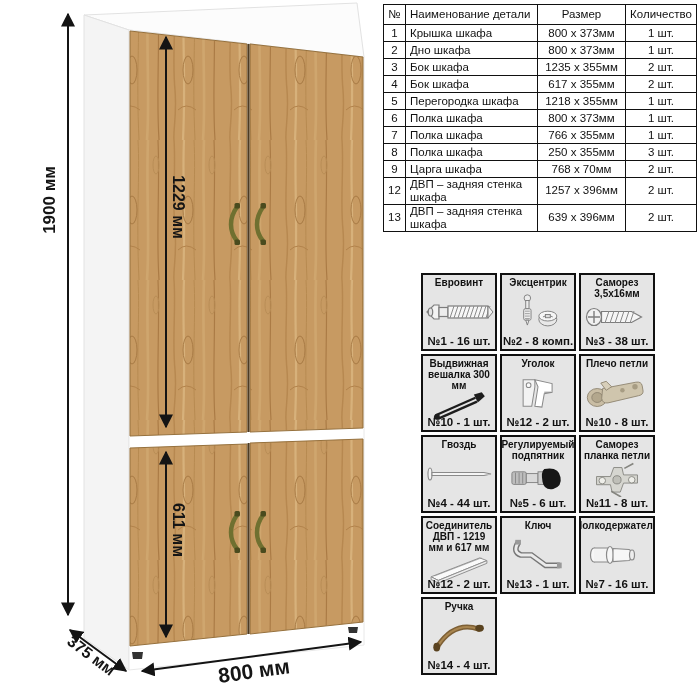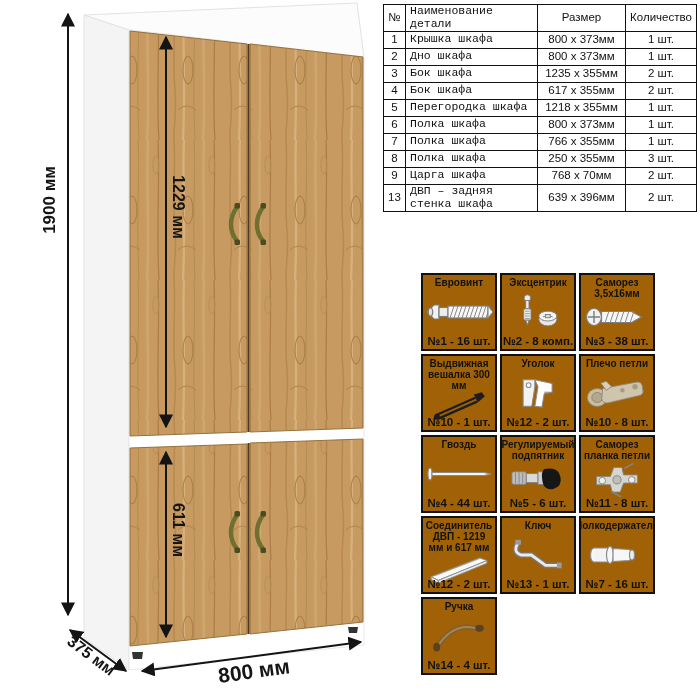"Наименование детали" #parts-table td.cell-name,#parts-table th.col-name { font-family: Liberation Mono, monospace -> none }
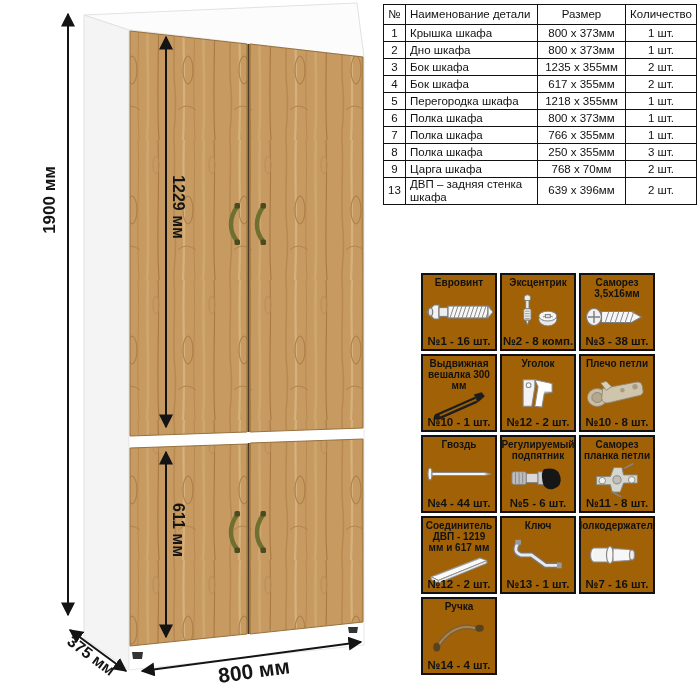"12" tr { html: none -> <tr> <td>12</td> <td>ДВП – задняя стенка шкафа</td> <td>1257 x 396мм</td> <td>2 шт.</td> </tr> }
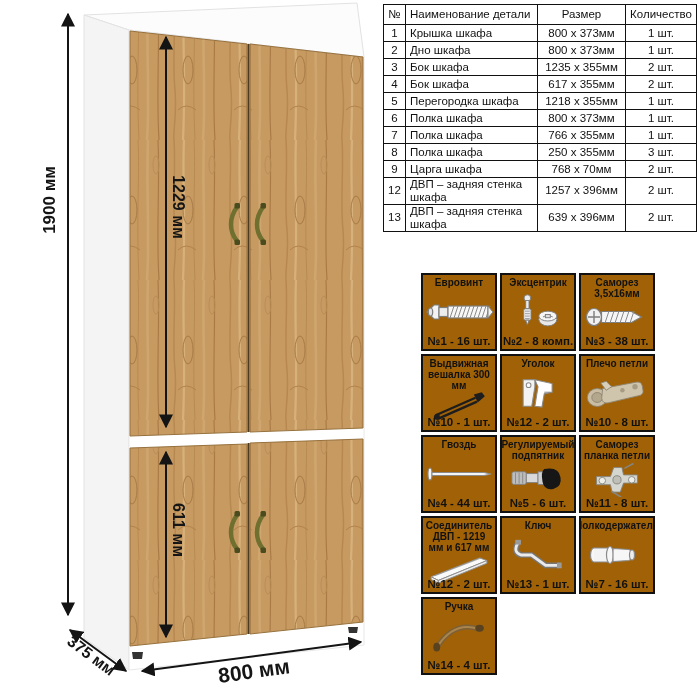"Евровинт" .hw-cell { background: #a16207 -> #e5e5e5 }
